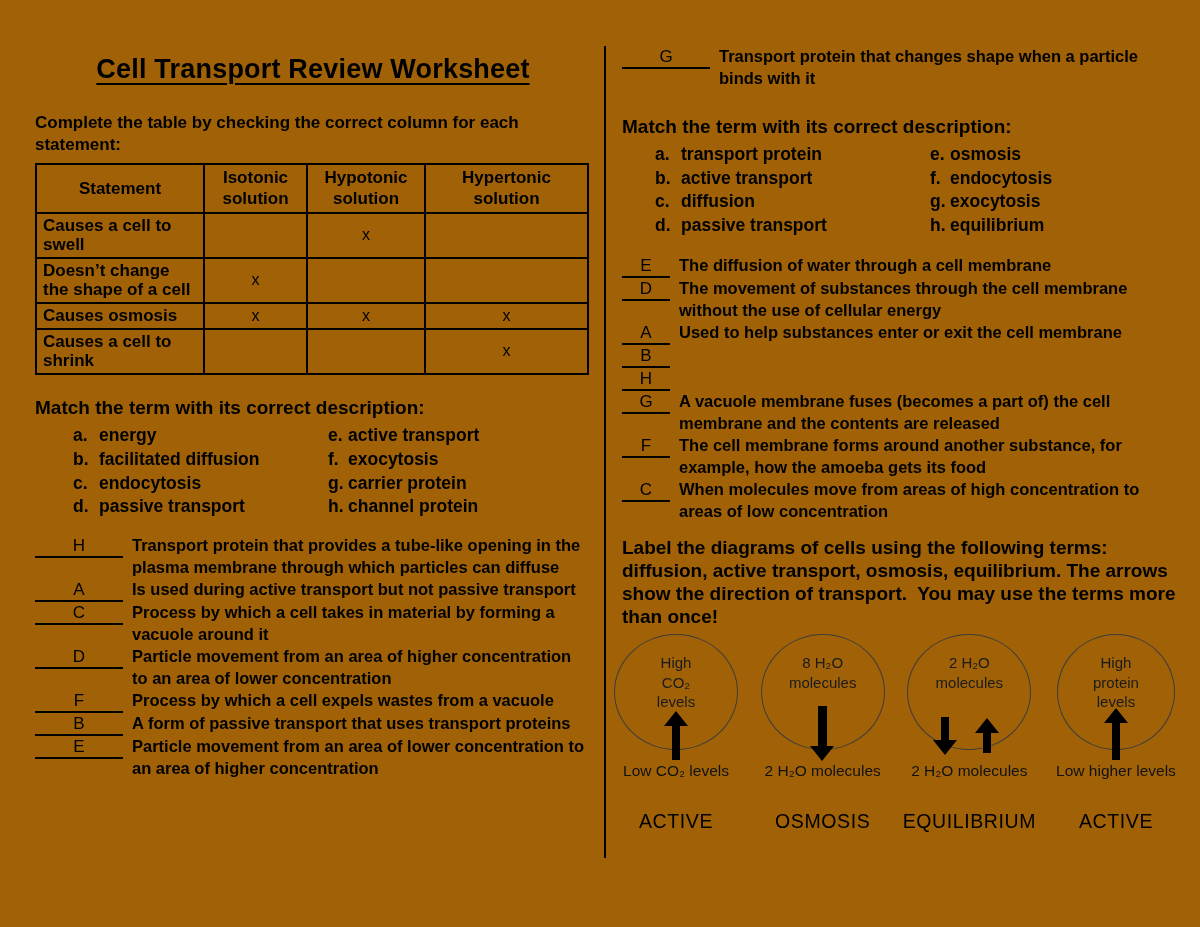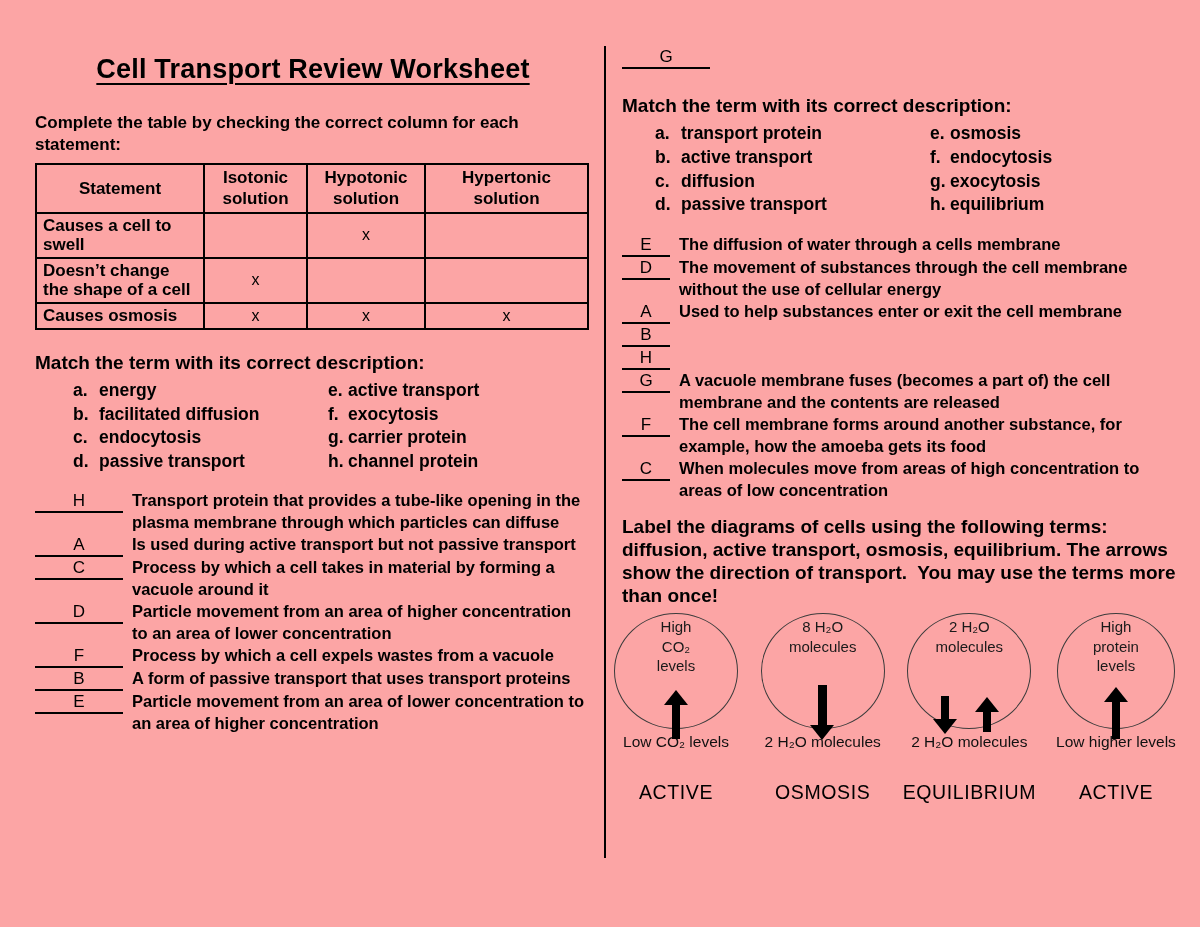"Cell Transport Review Worksheet" .page { background: #fca5a5 -> #a16207 }
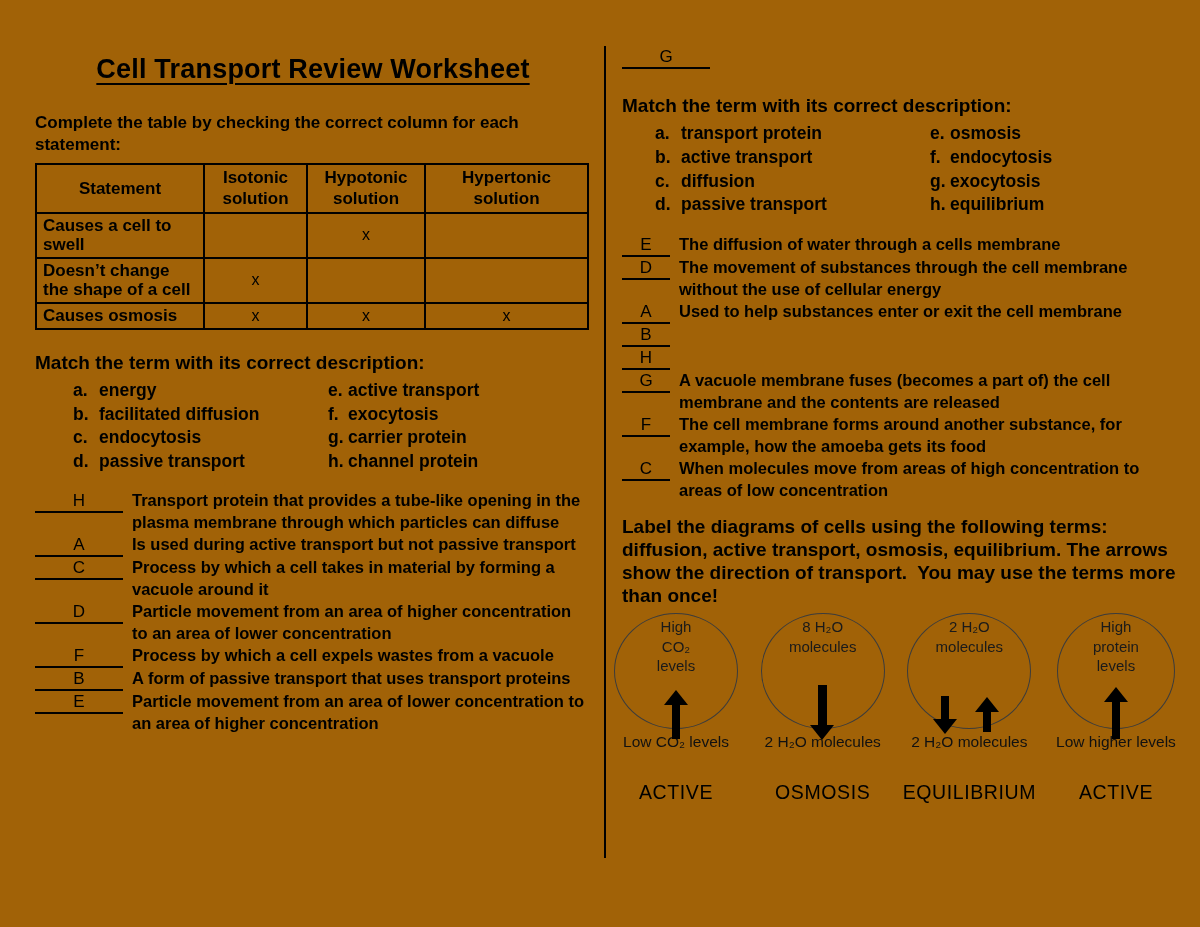"Transport protein that changes shape" div.fdesc { html: none -> <div>Transport protein that changes shape when a particle binds with it</div> }
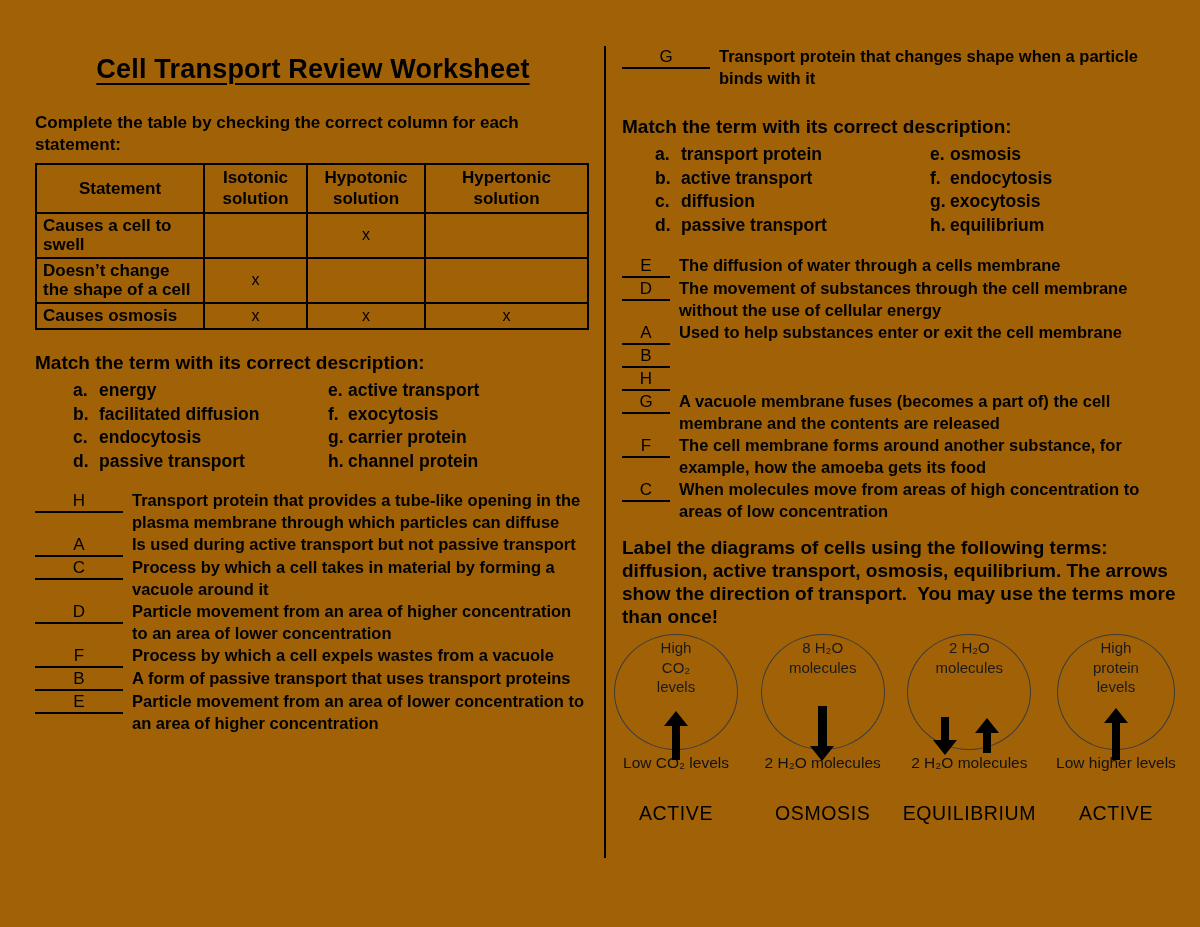"The diffusion of water through" div.fdesc { text: cells -> cell }
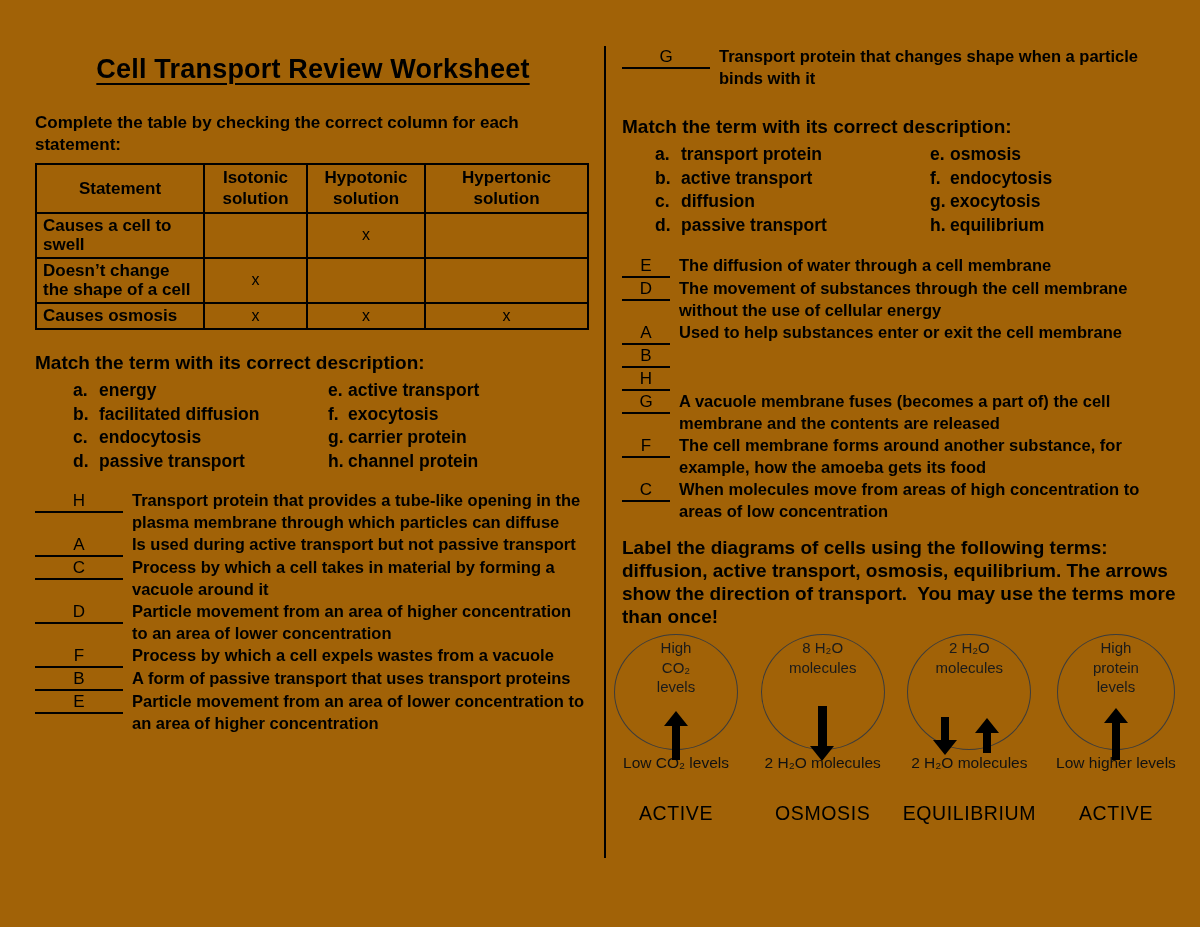"Causes a cell to shrink" tr.tall { html: none -> <tr> <td>Causes a cell to shrink</td> <td></td> <td></td> <td>x</td> </tr> }
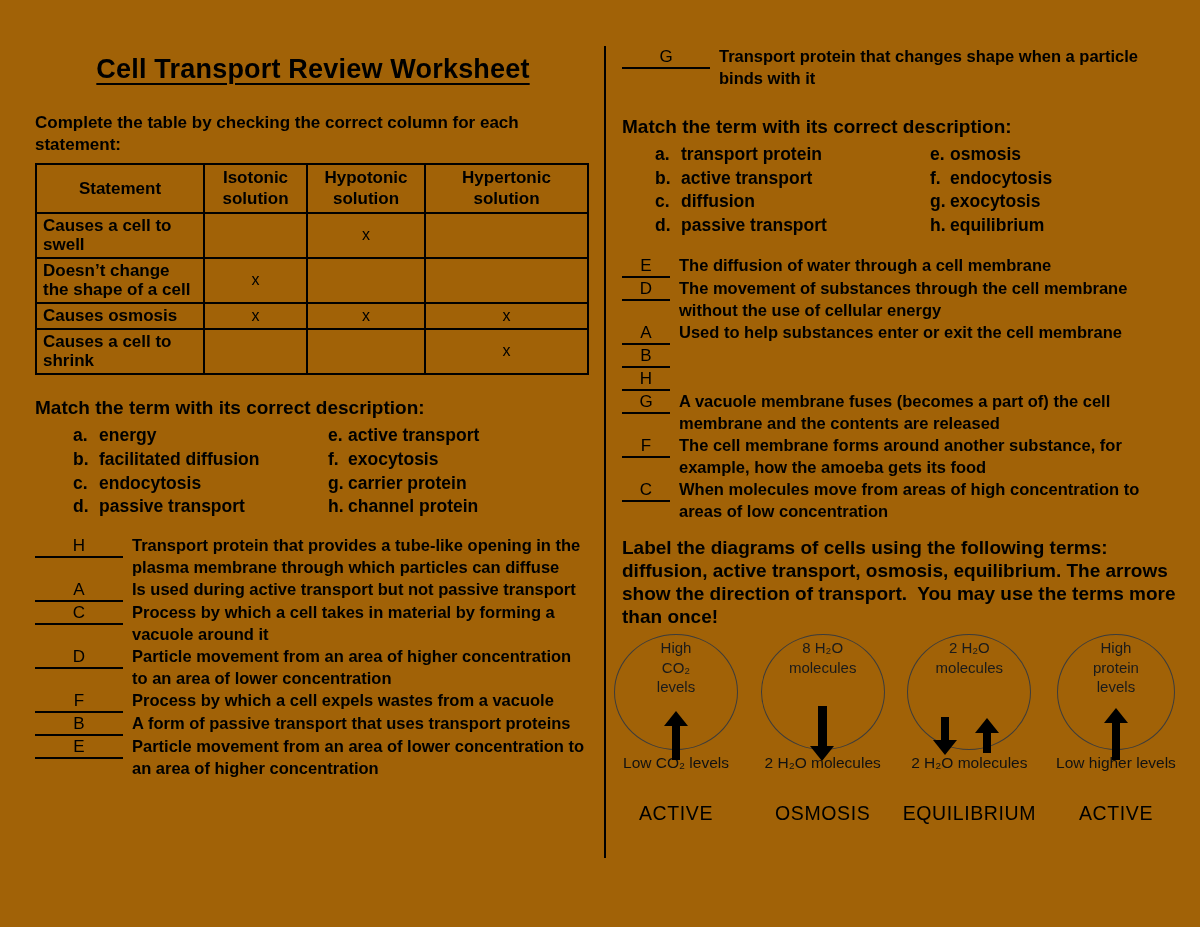"High CO₂ levels" .inside { margin-top: 3px -> 18px }
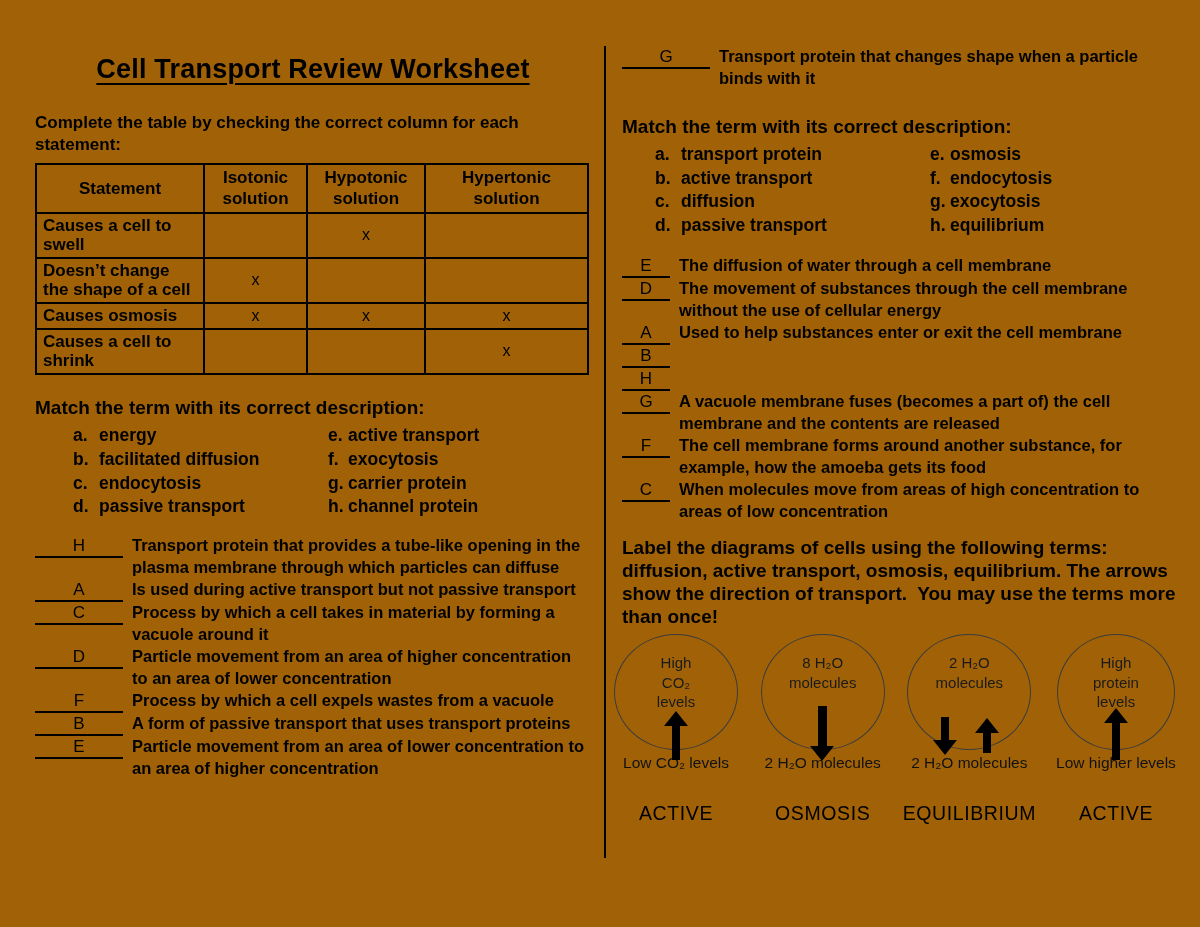"Low CO₂ levels" .below { margin-top: 4px -> 12px }
